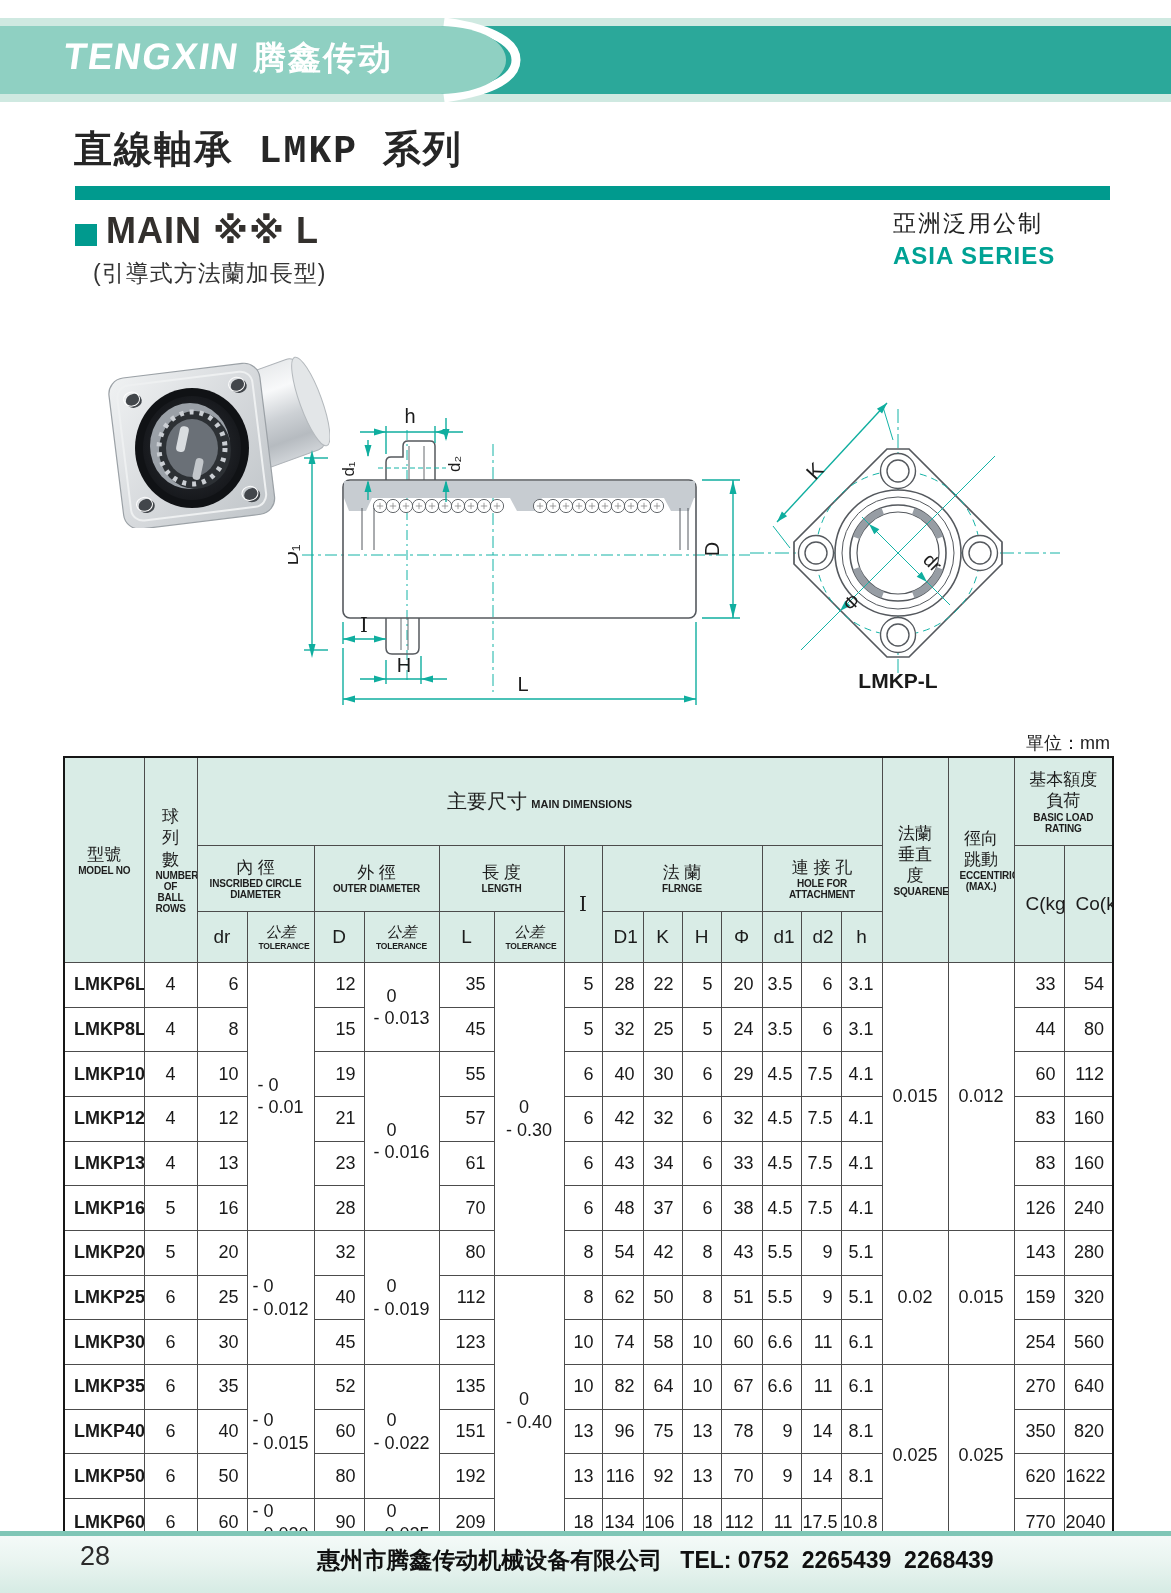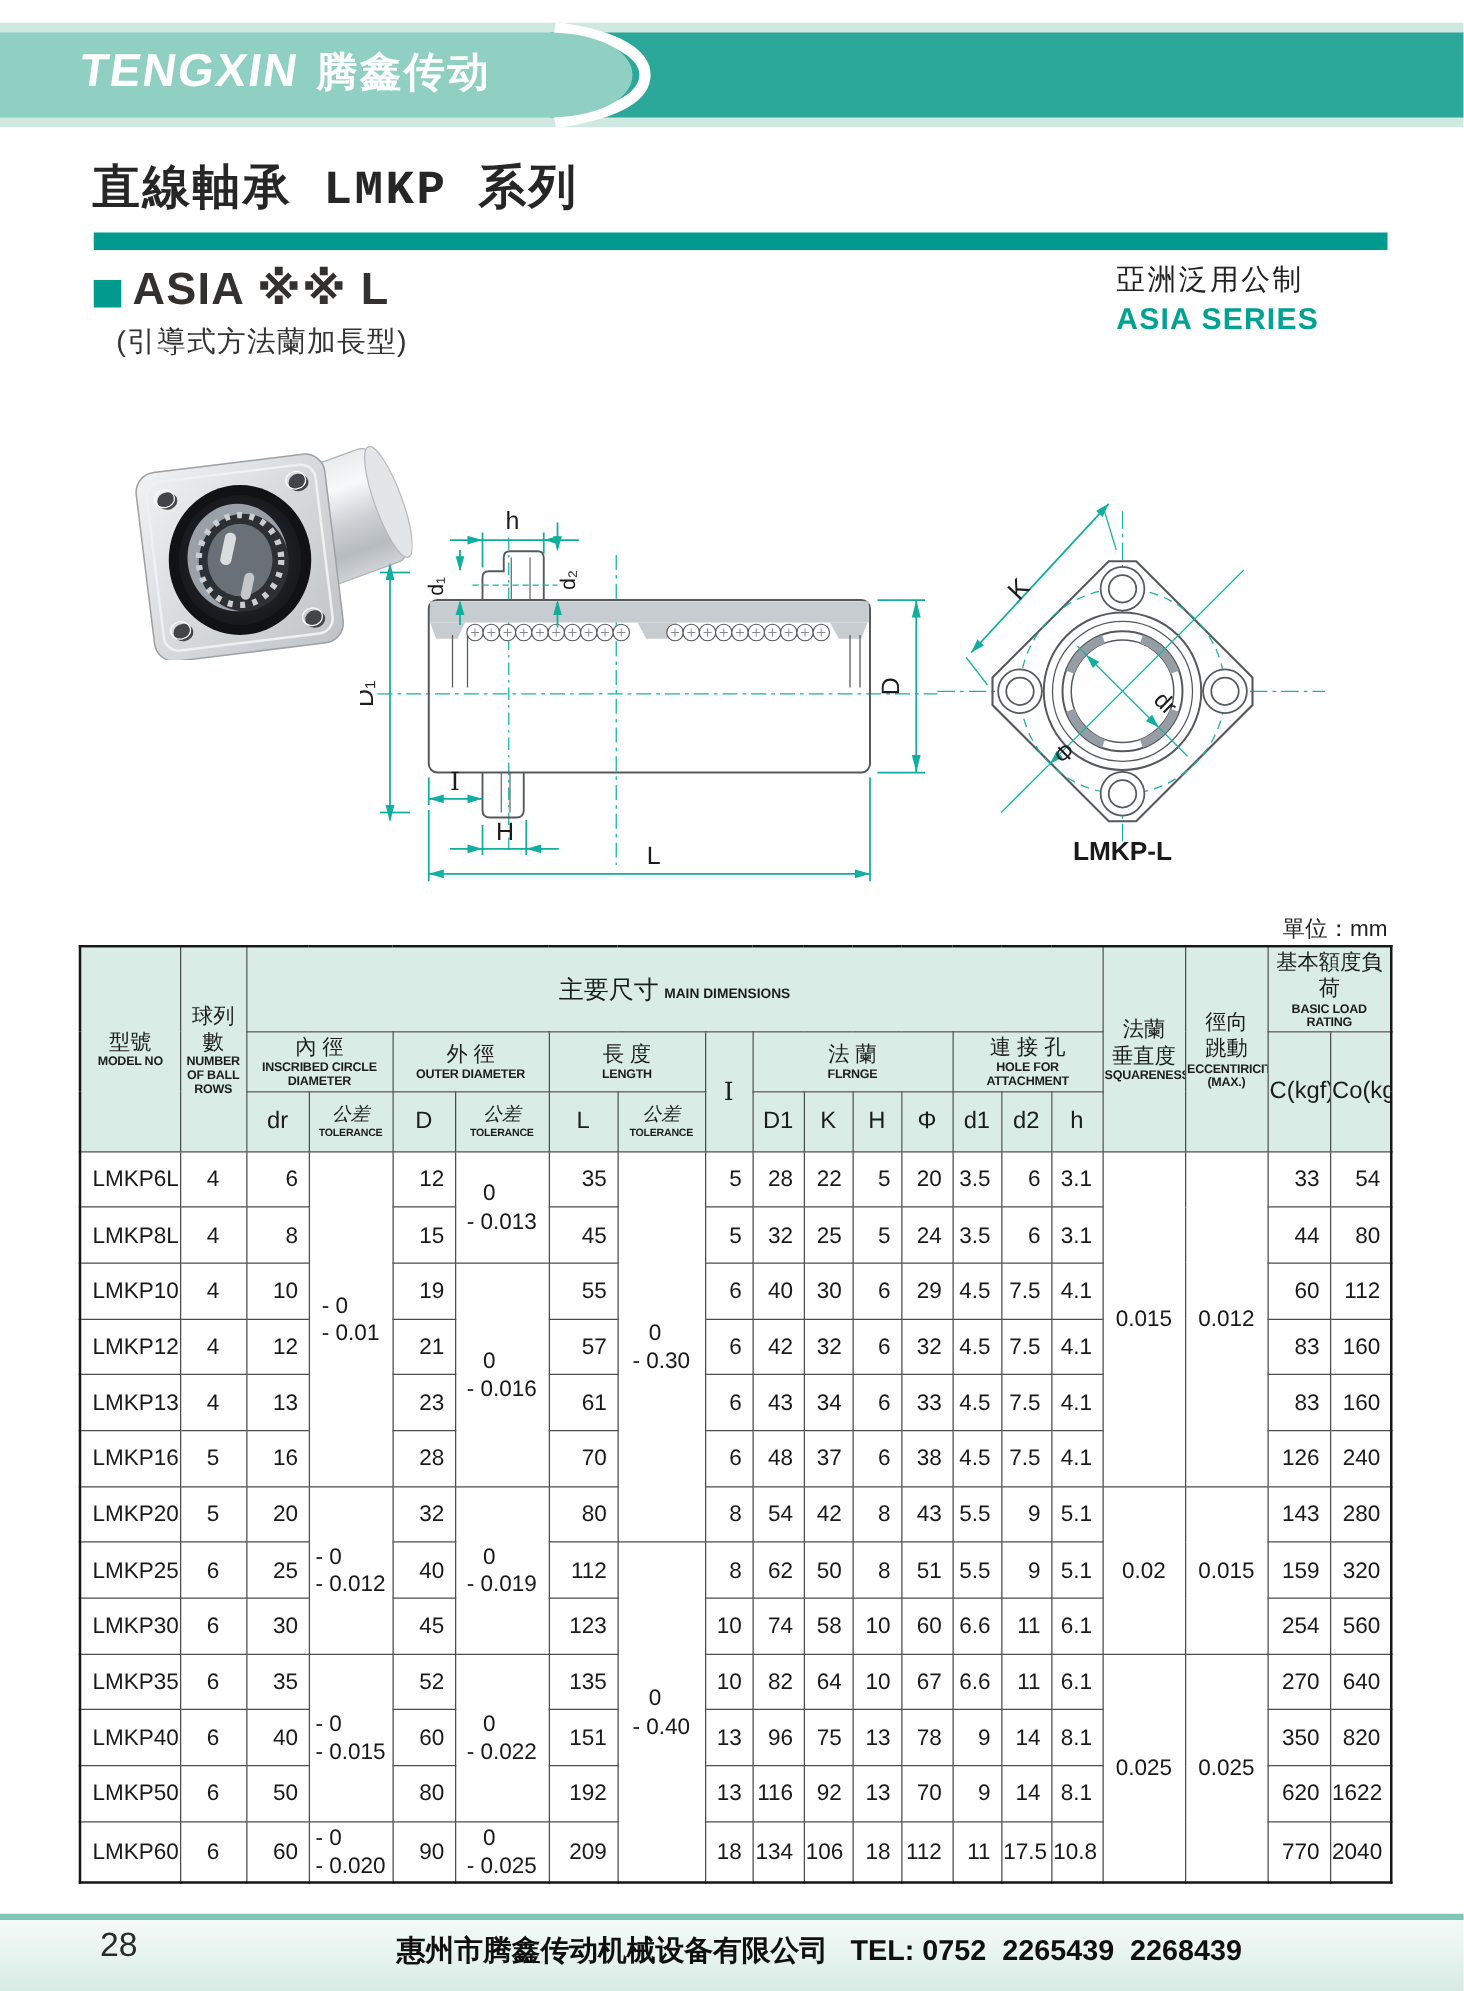"ASIA ※※ L" div.abs { text: ASIA -> MAIN }
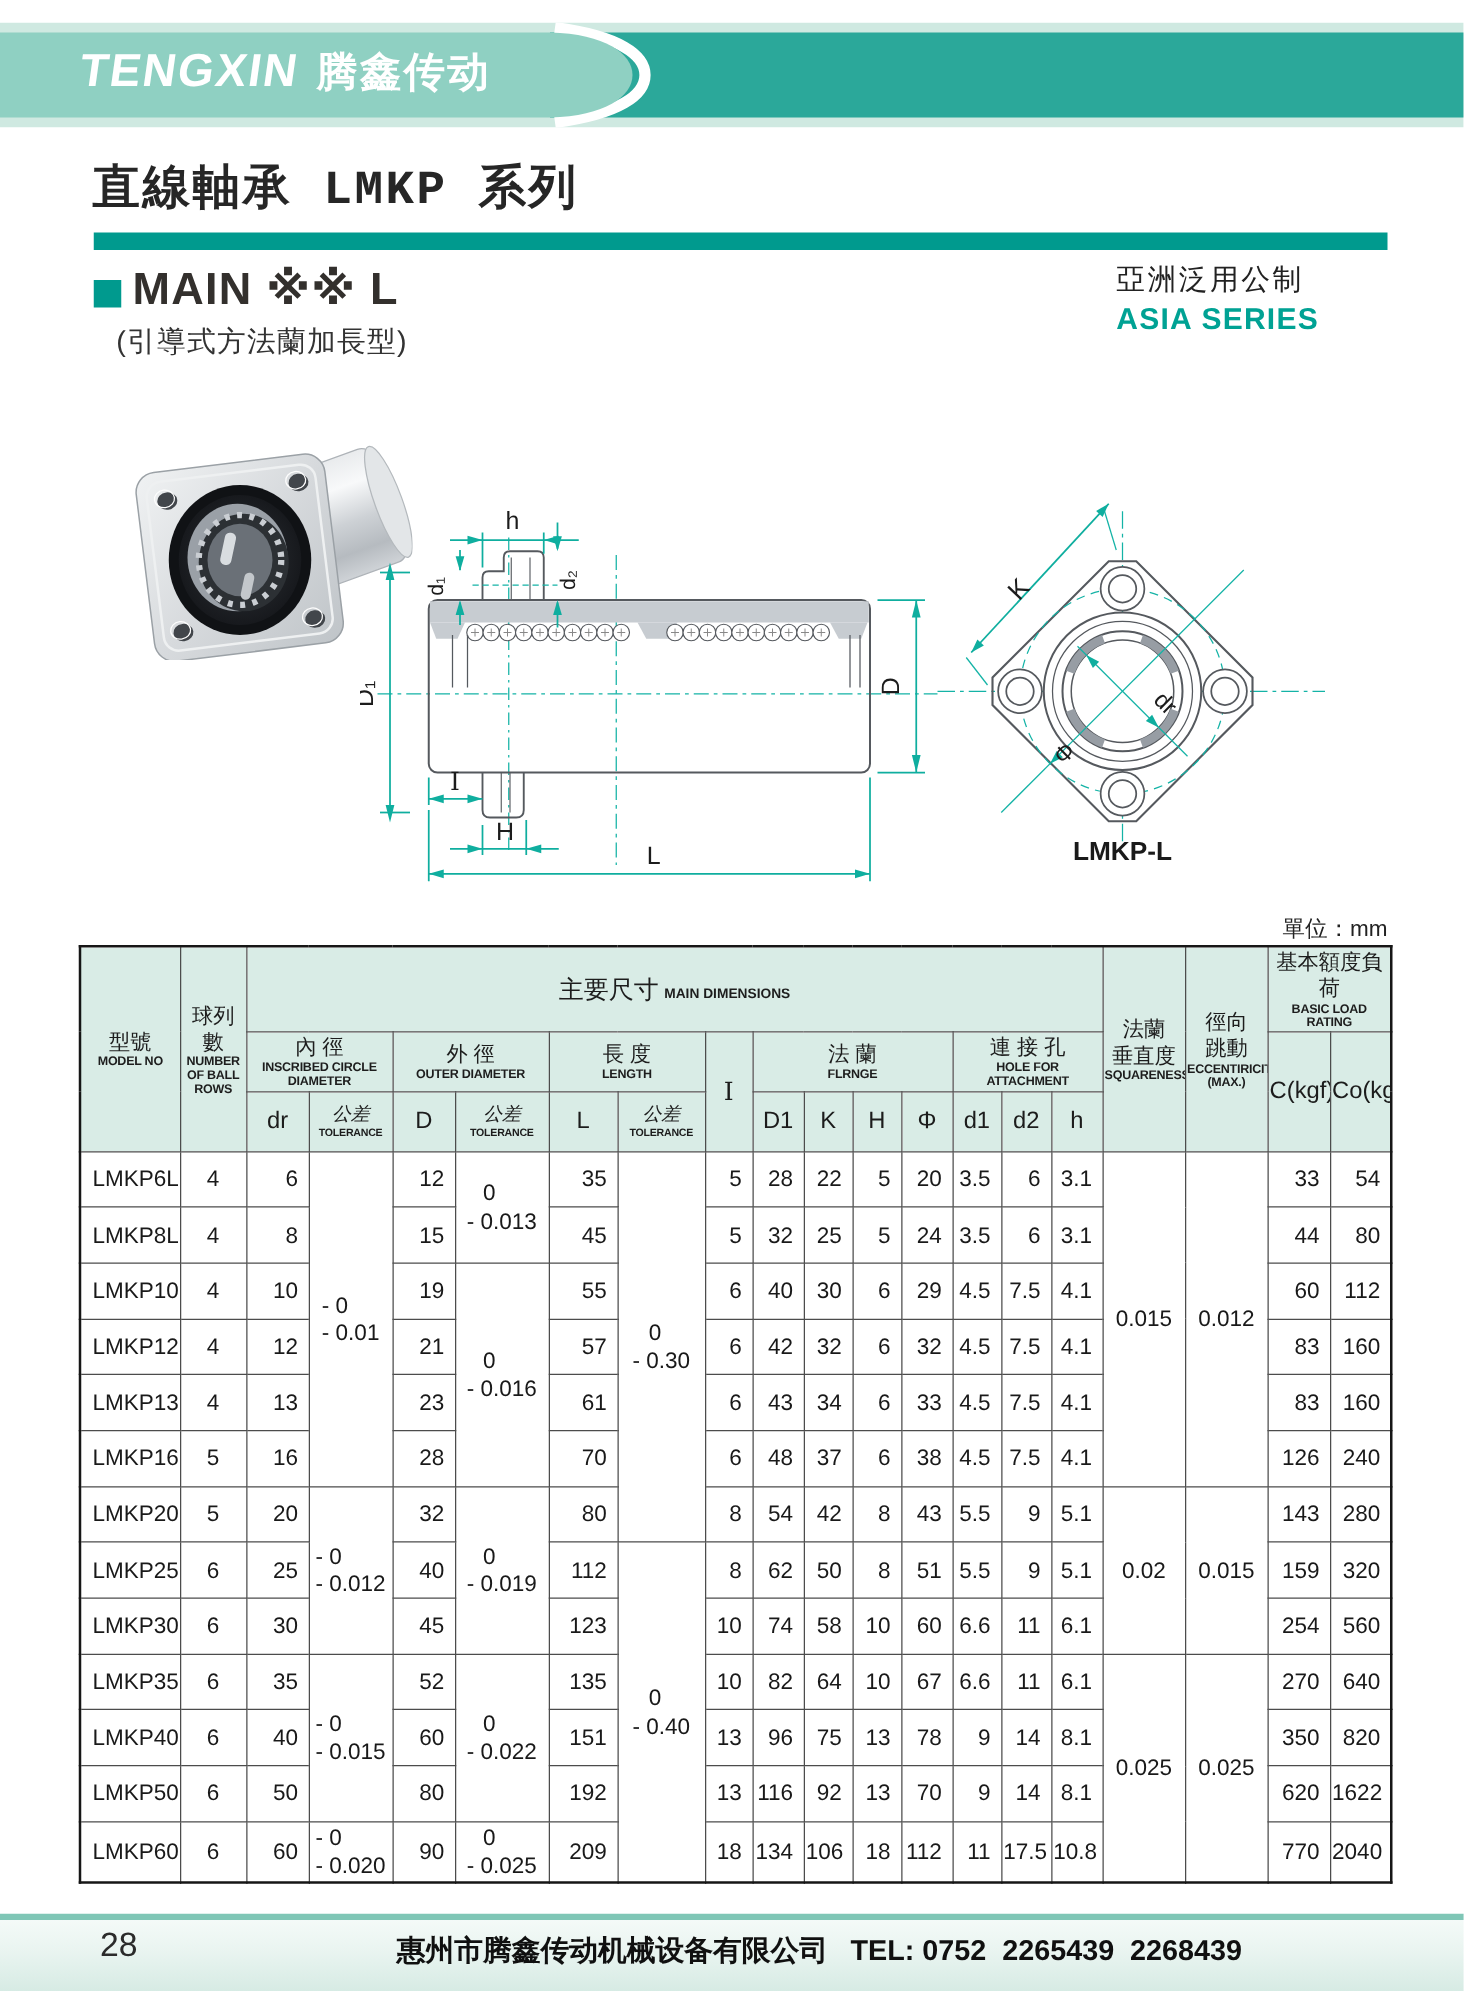"基本額度負荷" .spec thead th { padding: 1px -> 11px }
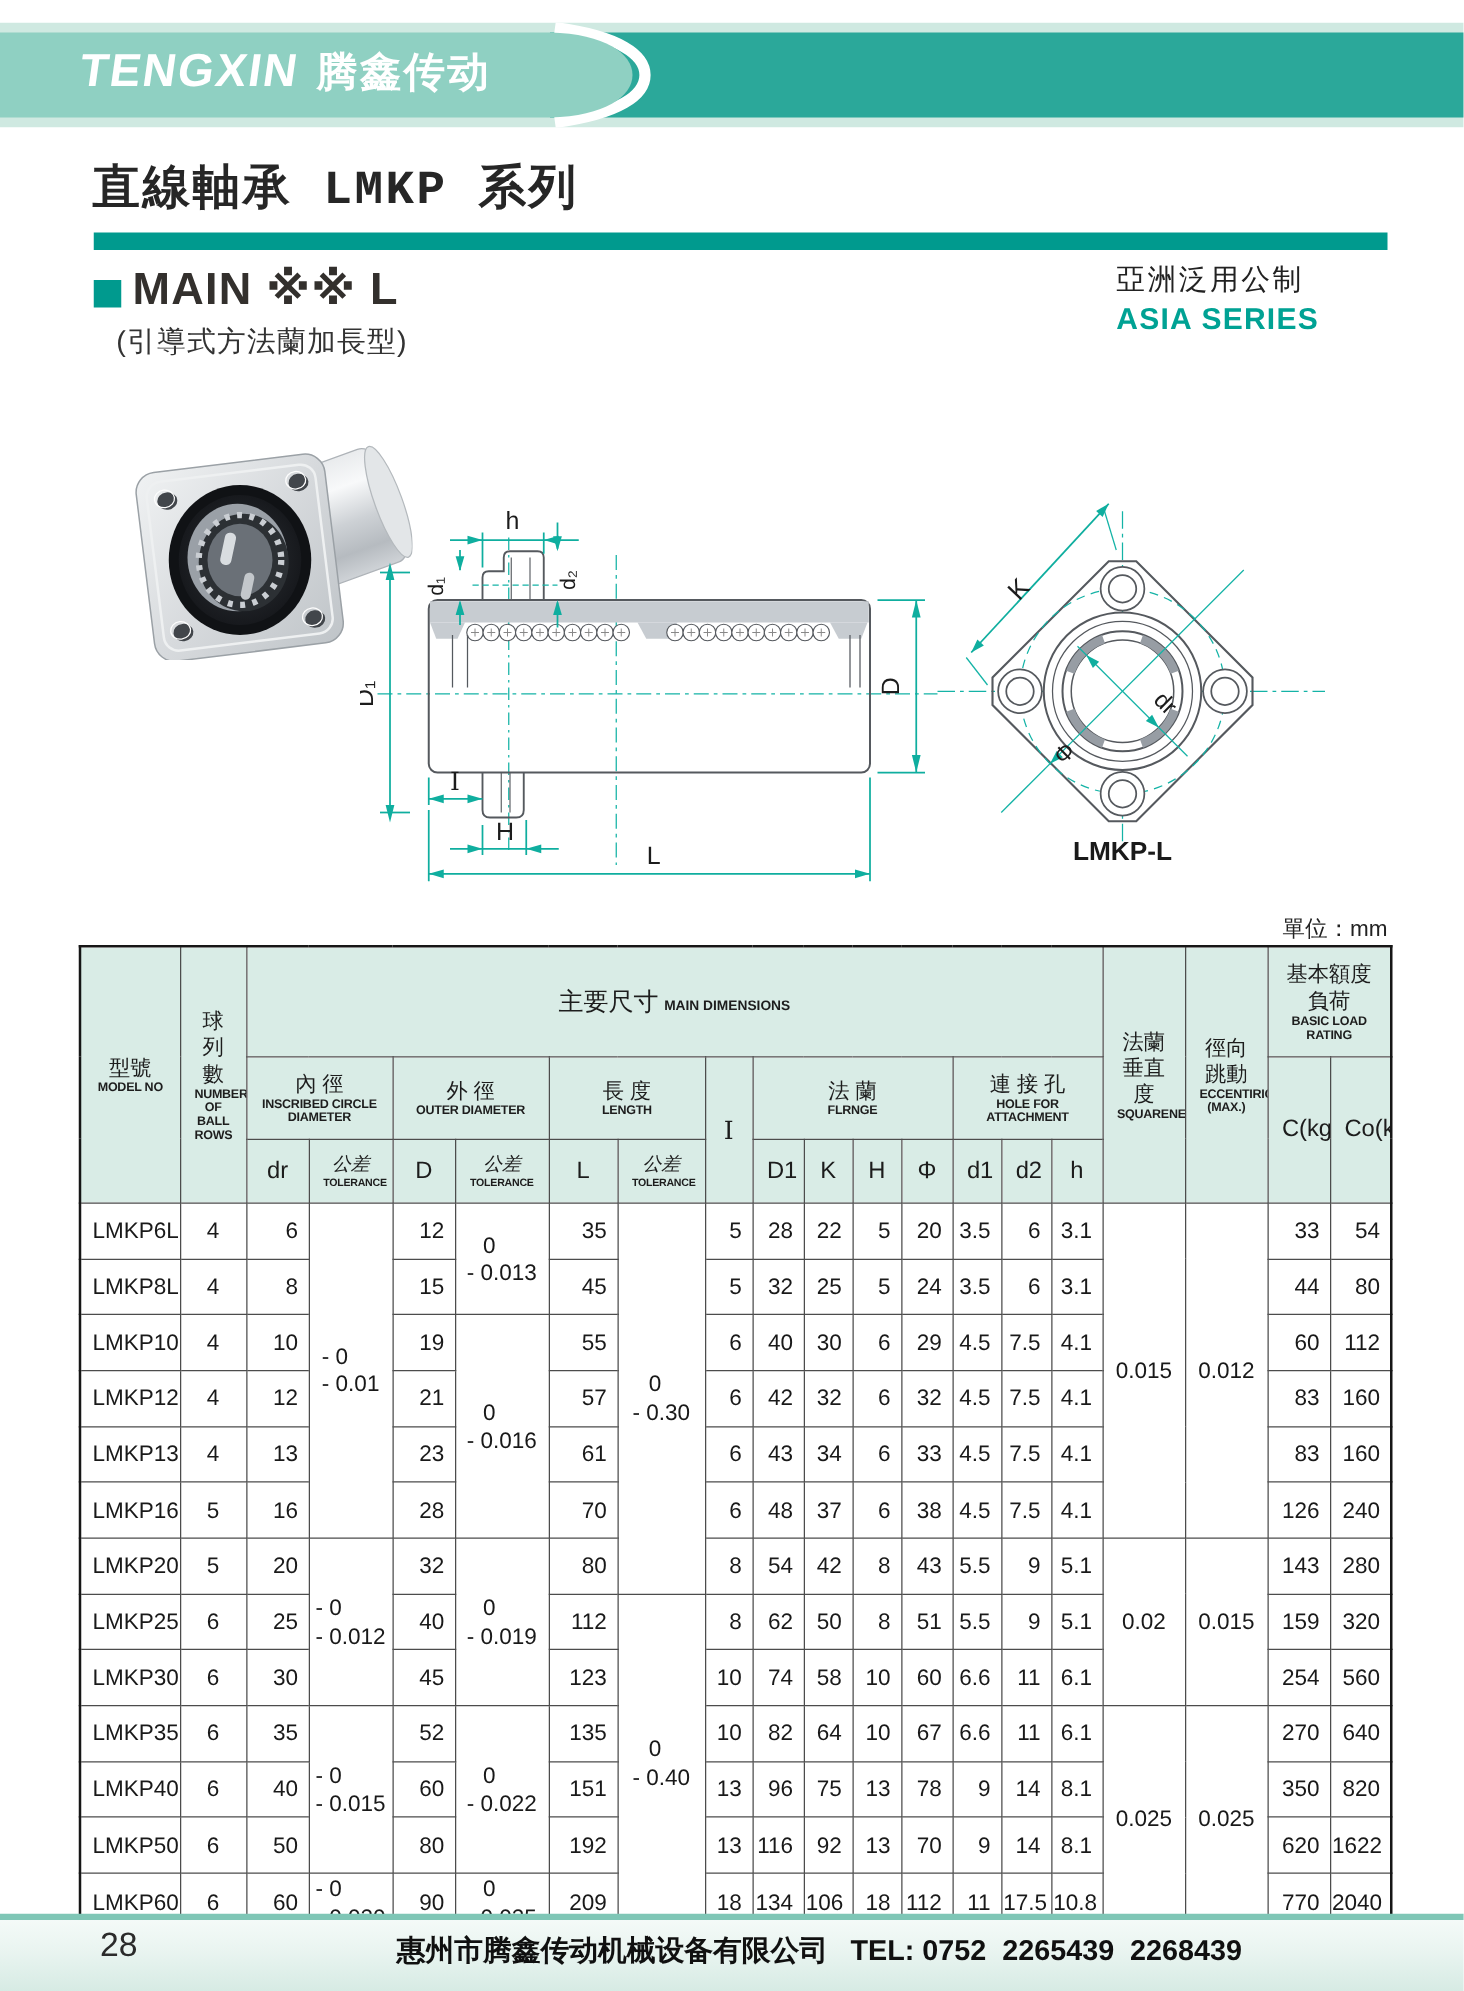"LMKP6L" td.model { font-weight: none -> bold }
